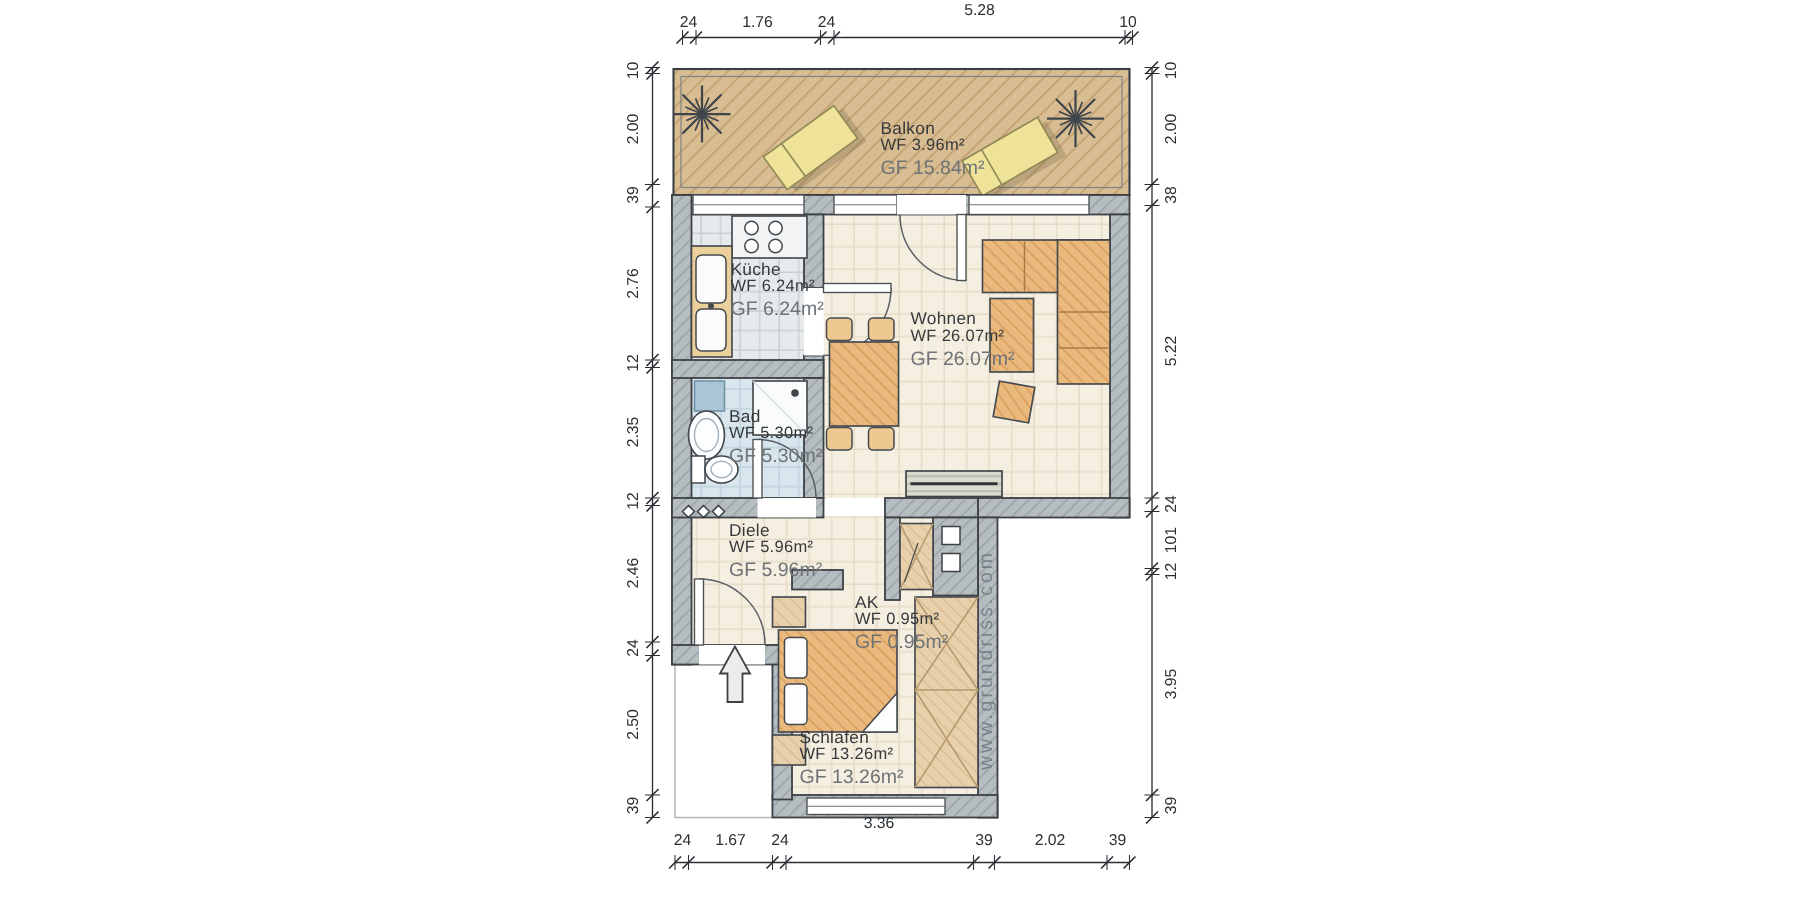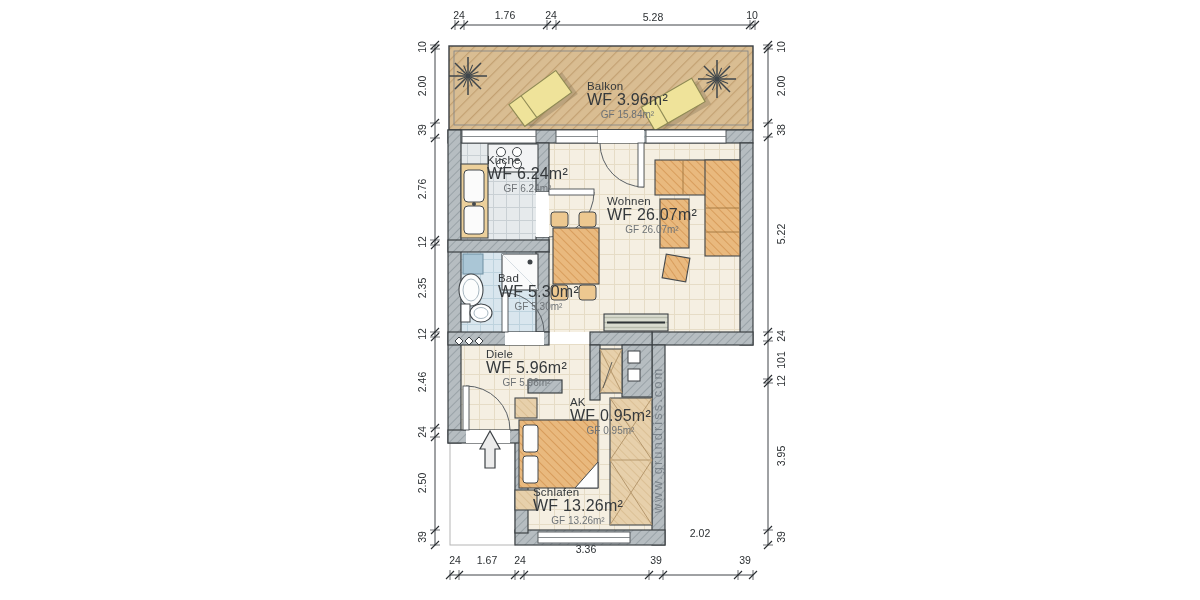"5.28" div.dim { top: 17px -> 7px }
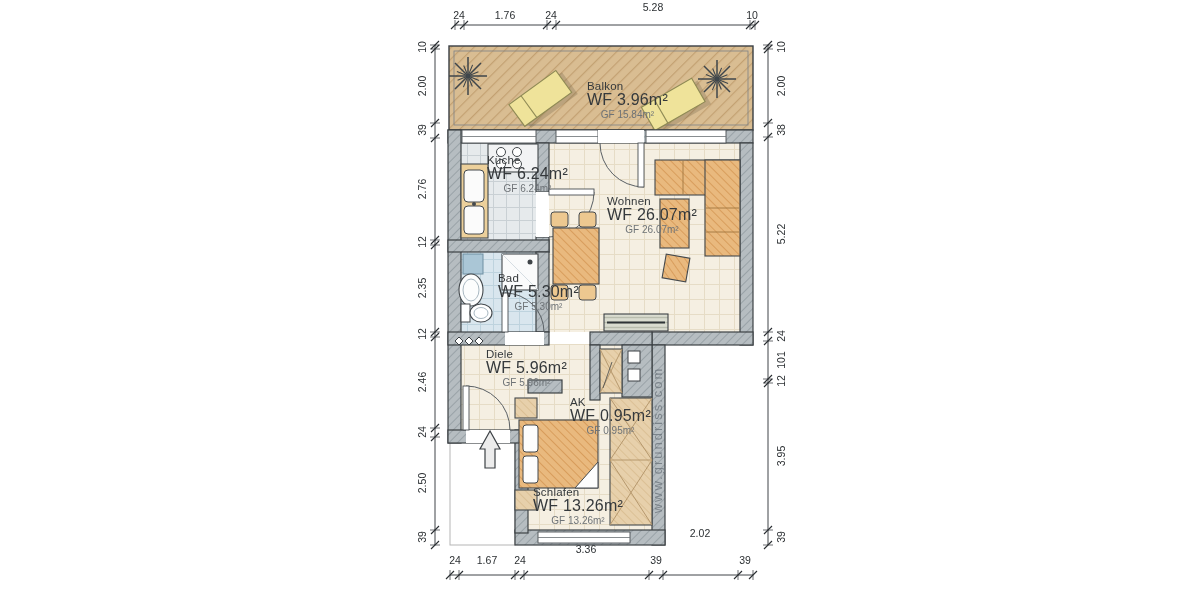"WF 3.96m²" .room-label .rw { font-size: 16px -> 11px }
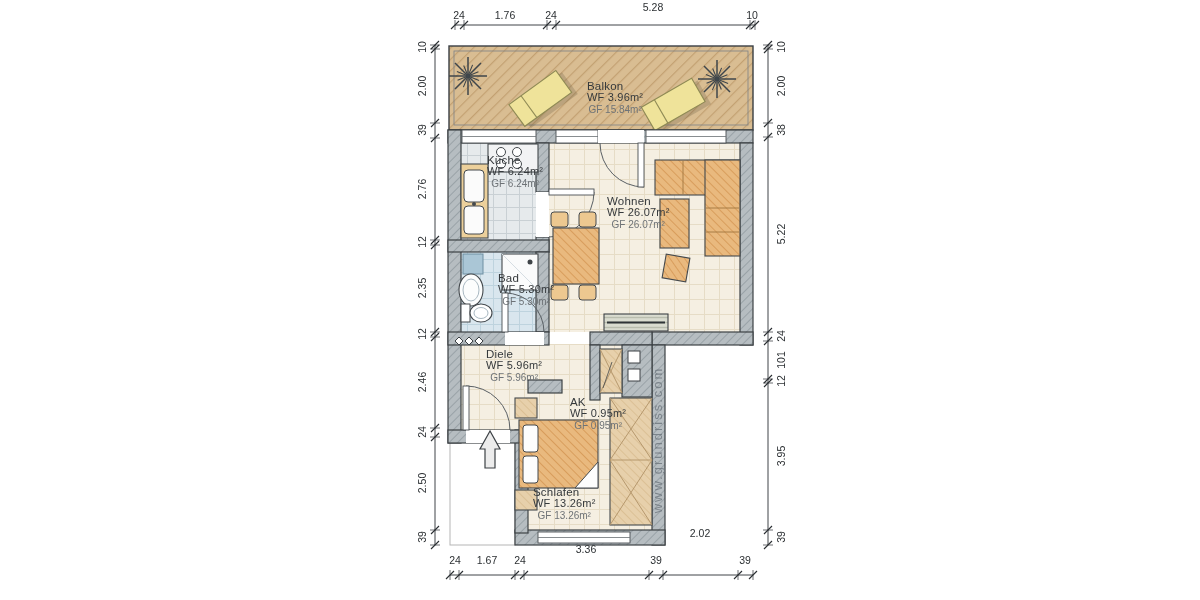"GF 15.84m²" .room-label .rg { font-size: 10px -> 13px }
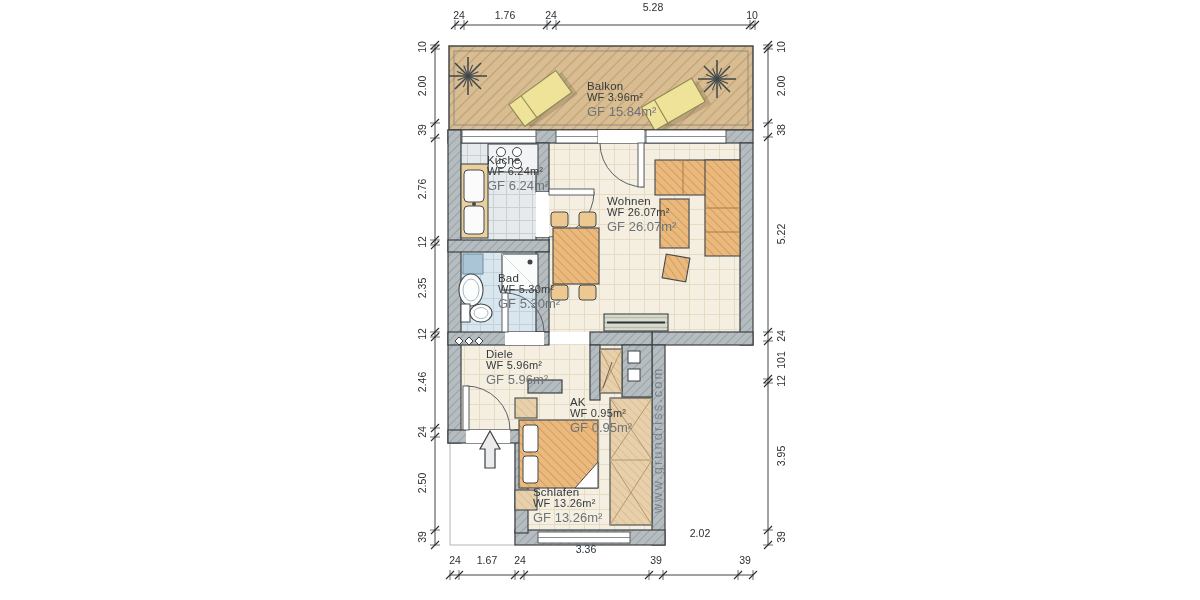"Küche" div.room-label { top: 154px -> 174px }
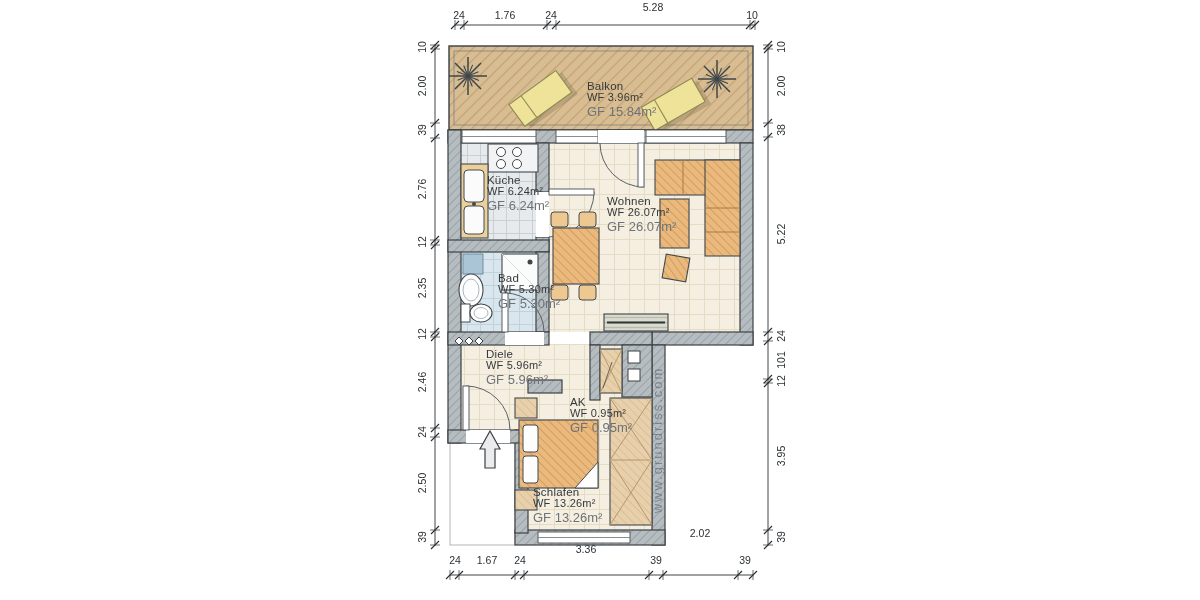"Wohnen" div.room-label { top: 195px -> 207px }
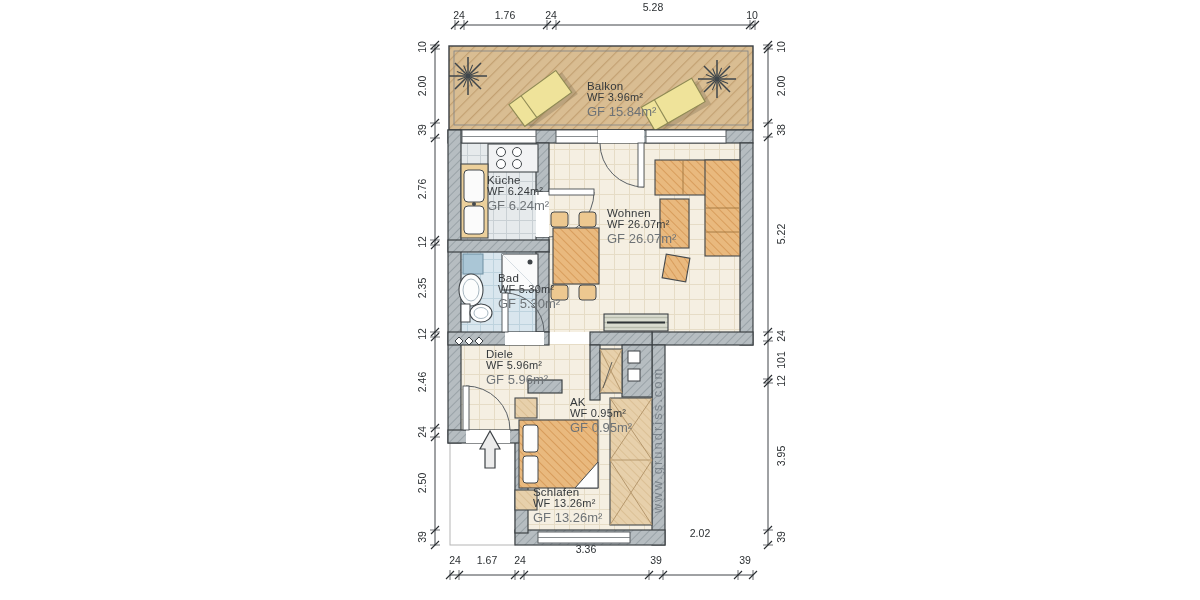"Bad" div.room-label { left: 498px -> 486px }
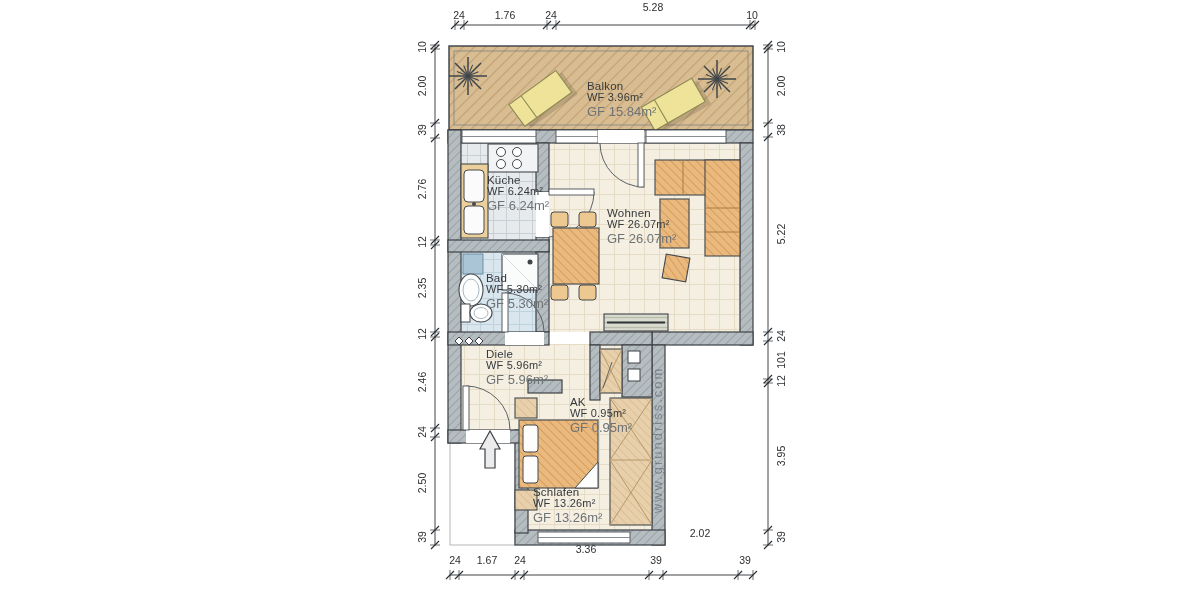"2.02" div.dim { top: 533px -> 560px }
